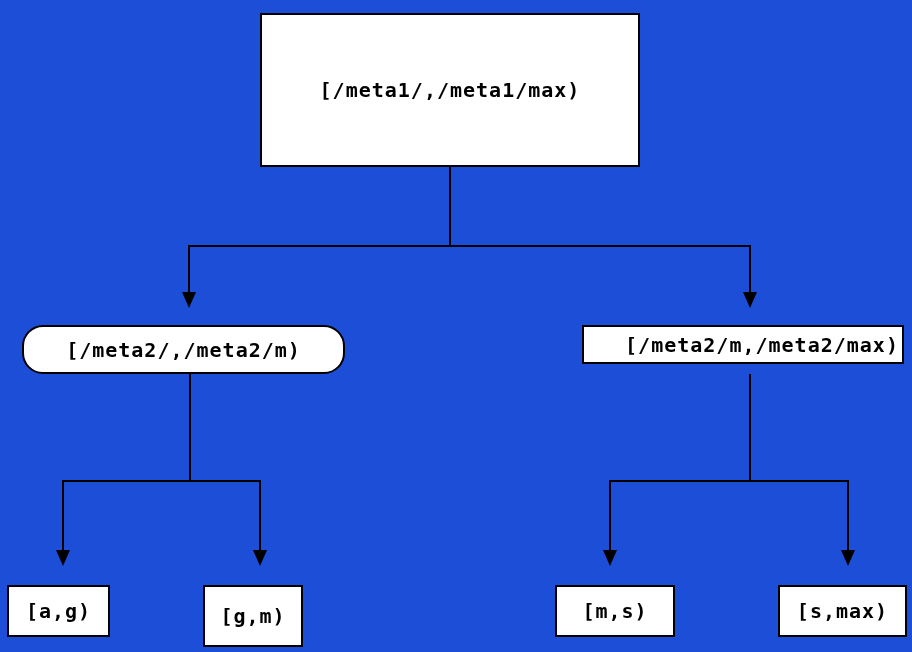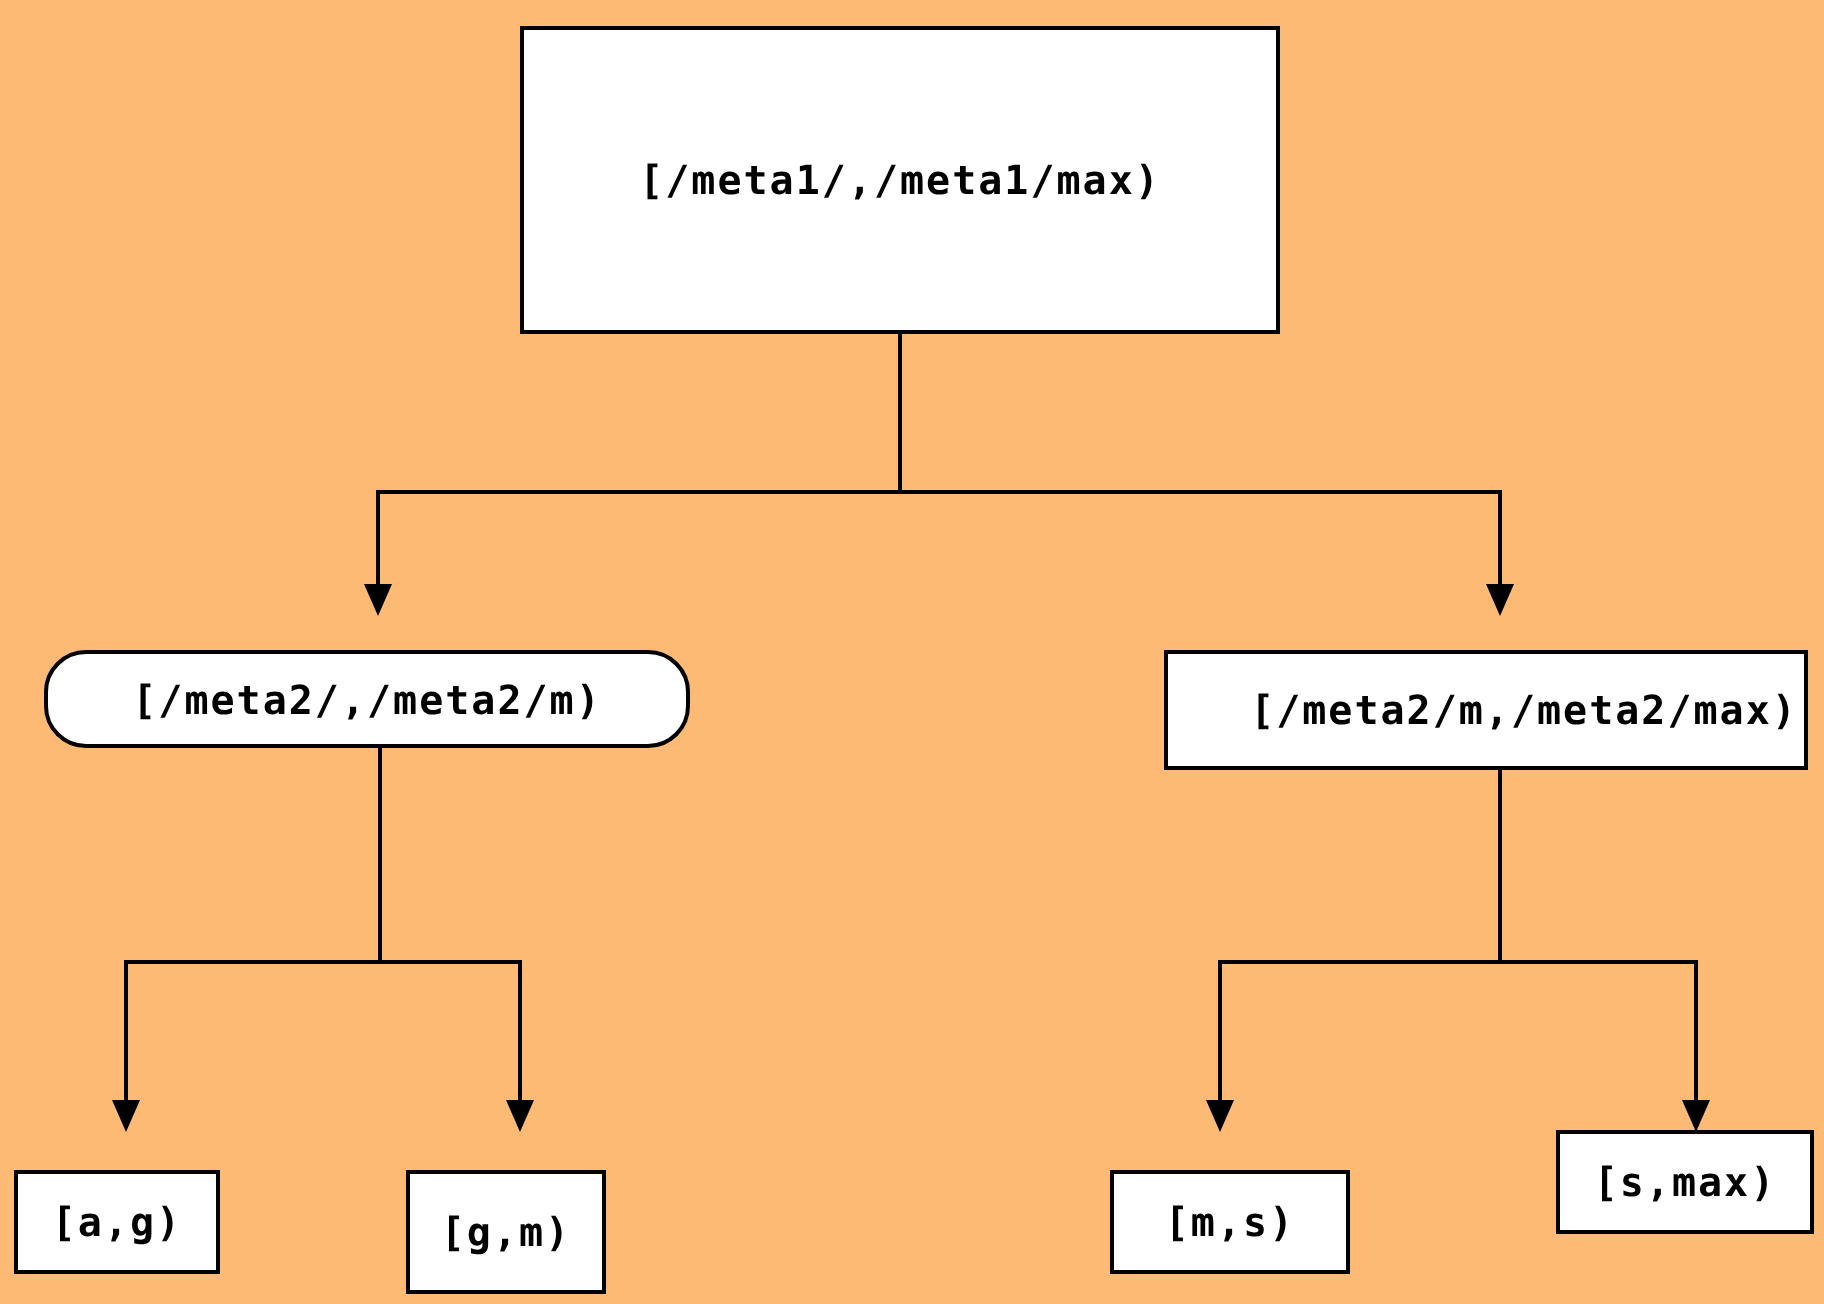"[/meta1/,/meta1/max)" .canvas { background: #fdba74 -> #1d4ed8 }
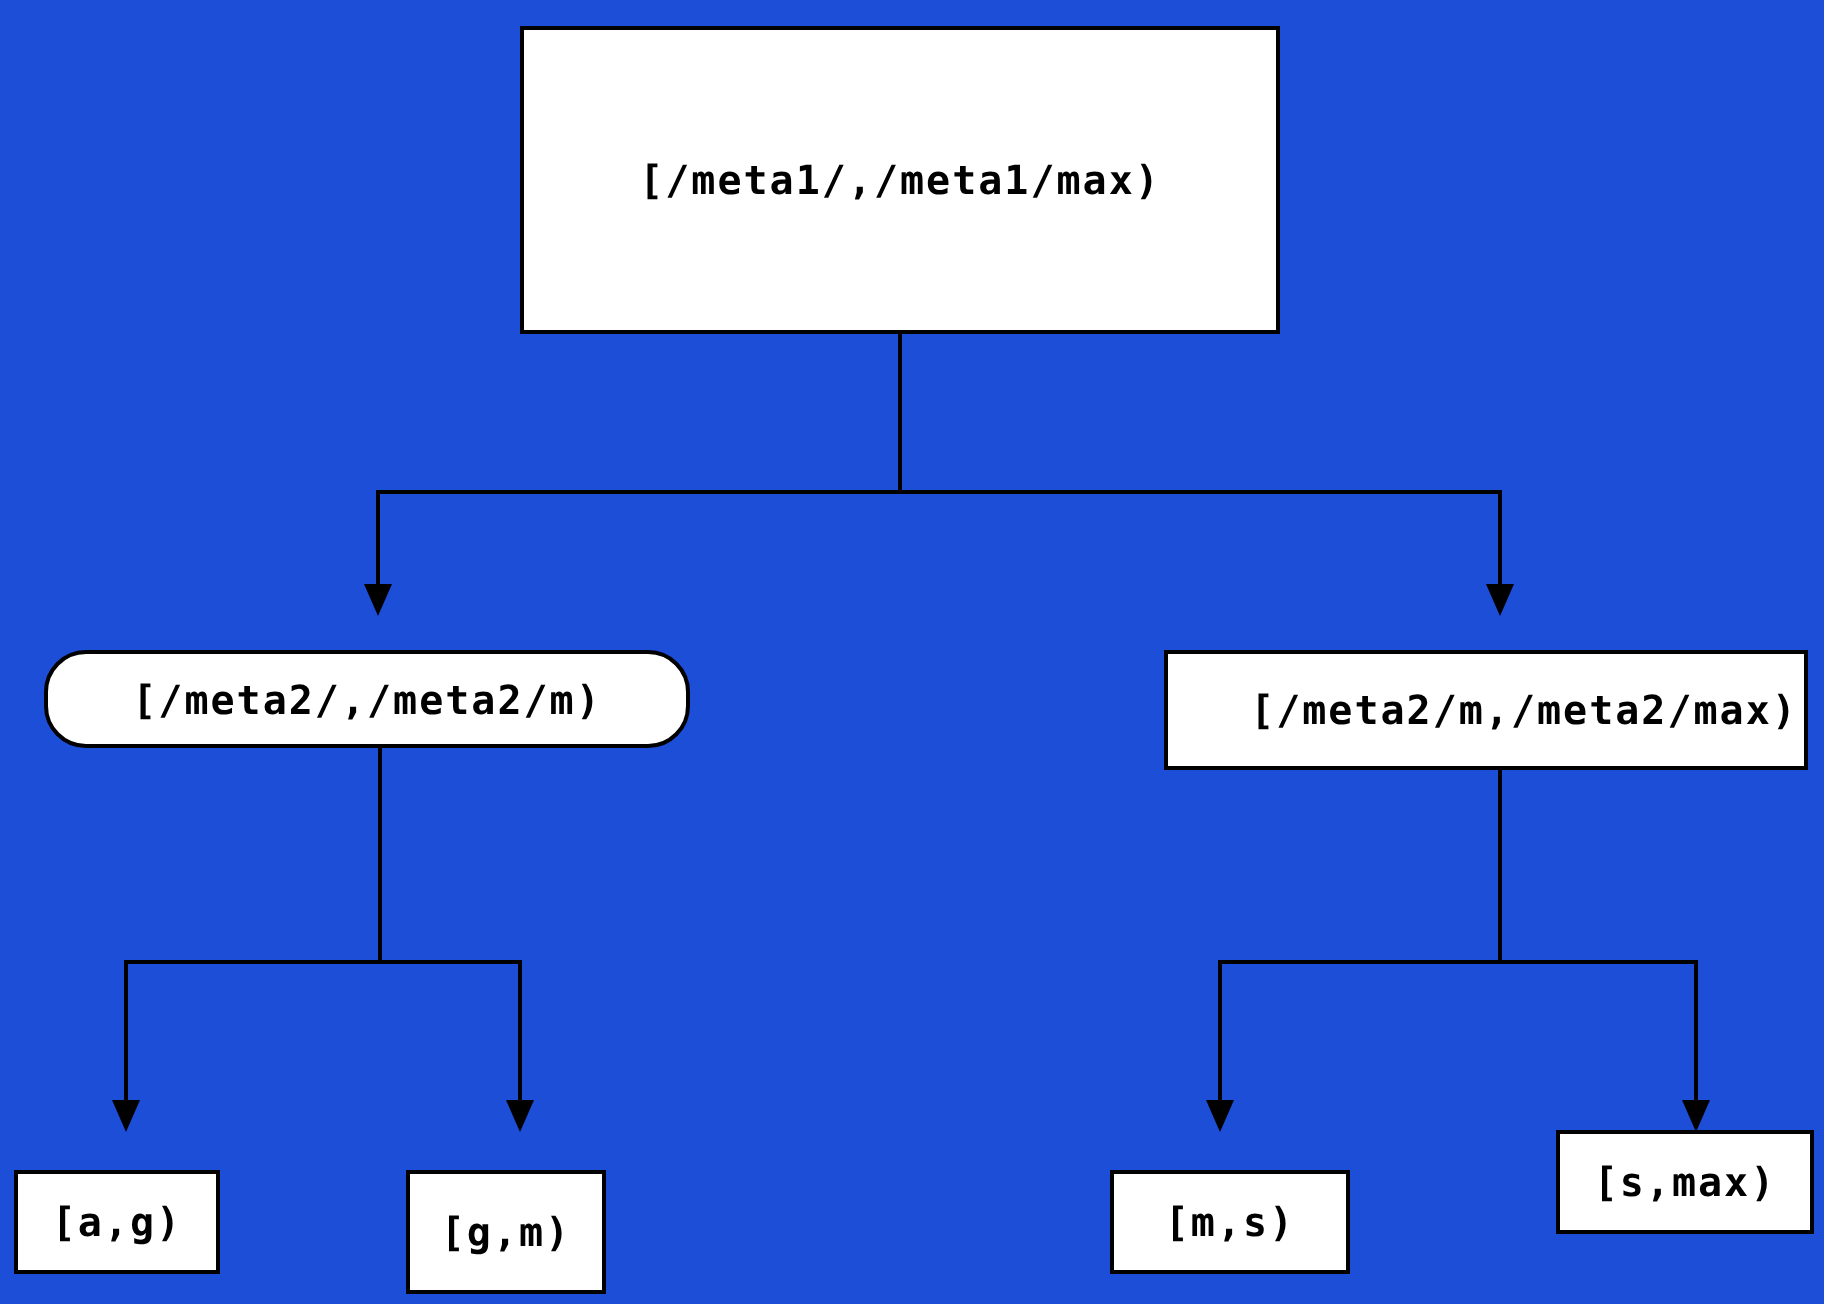"[/meta2/m,/meta2/max)" .node-right { height: 60px -> 39px }
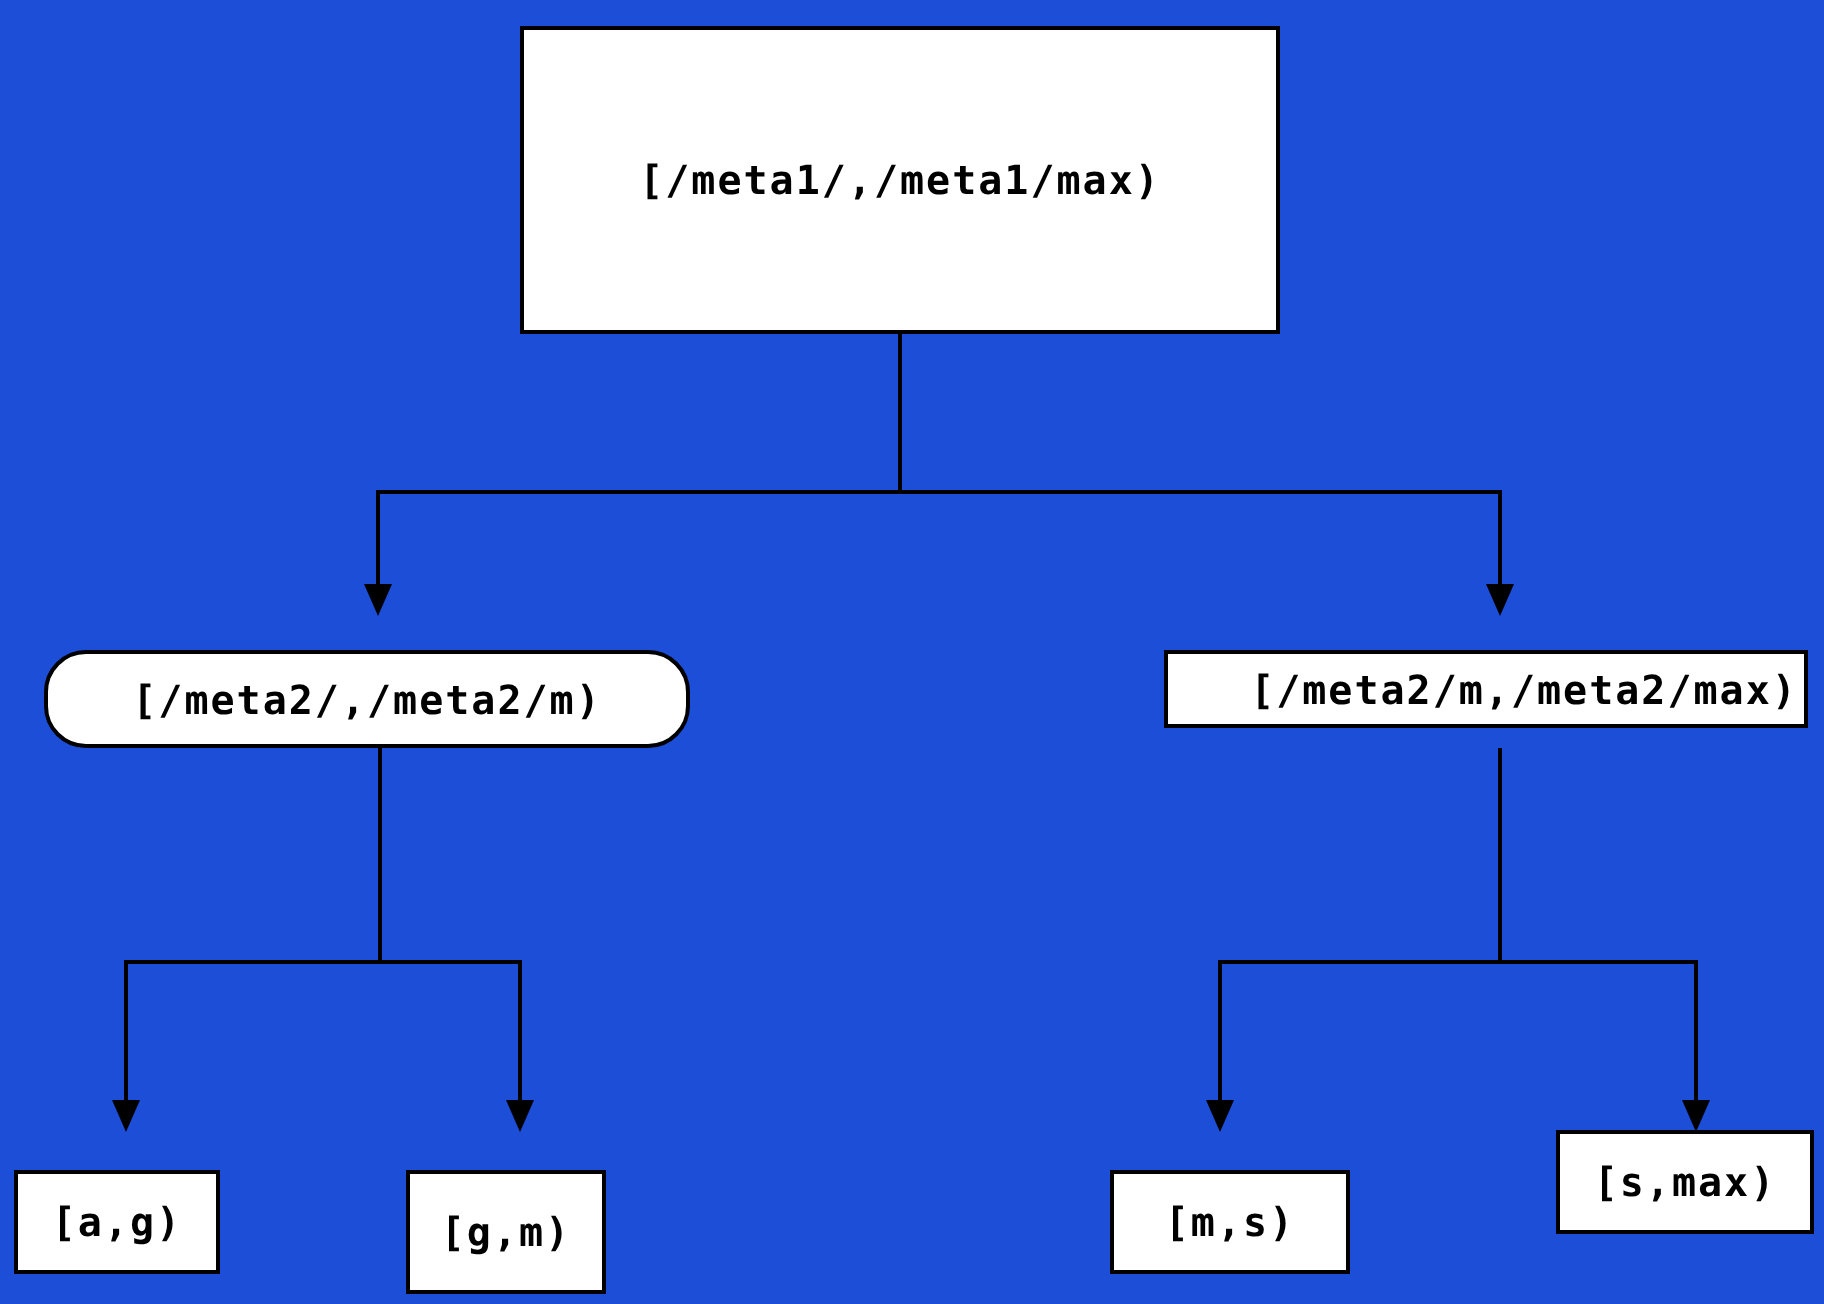"[s,max)" .node-smax { top: 565px -> 585px }
